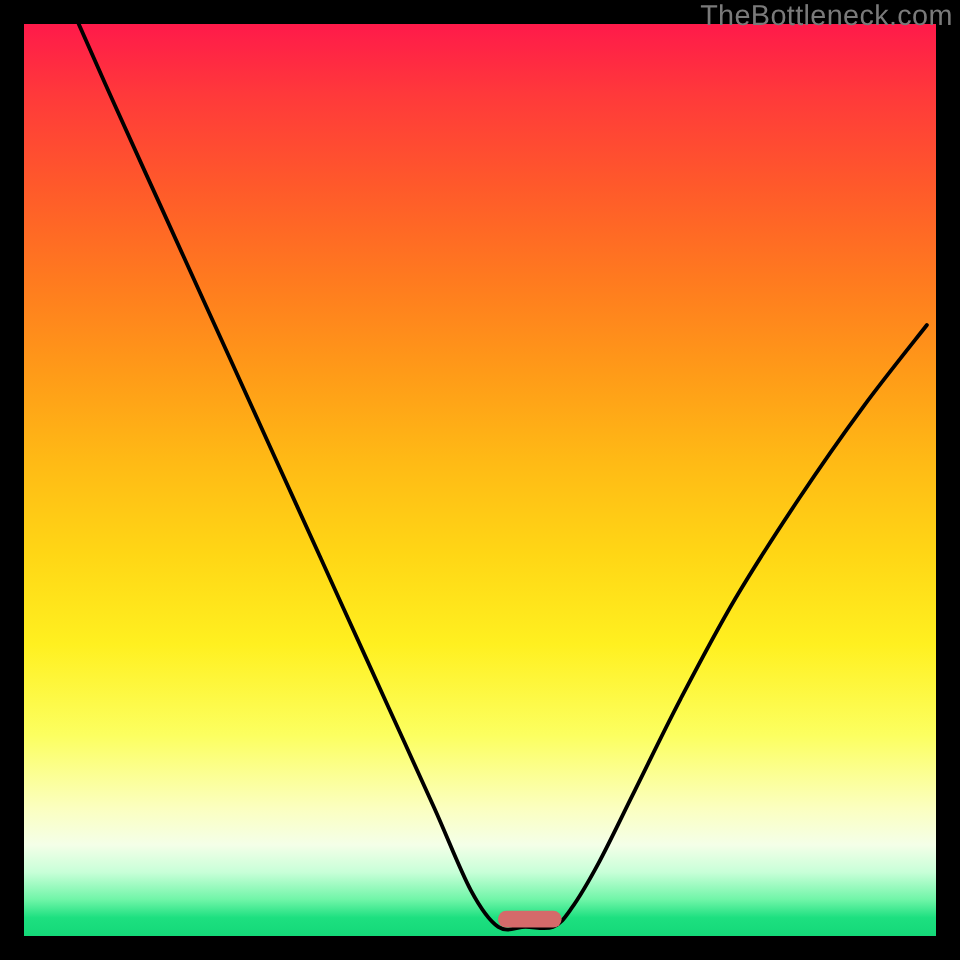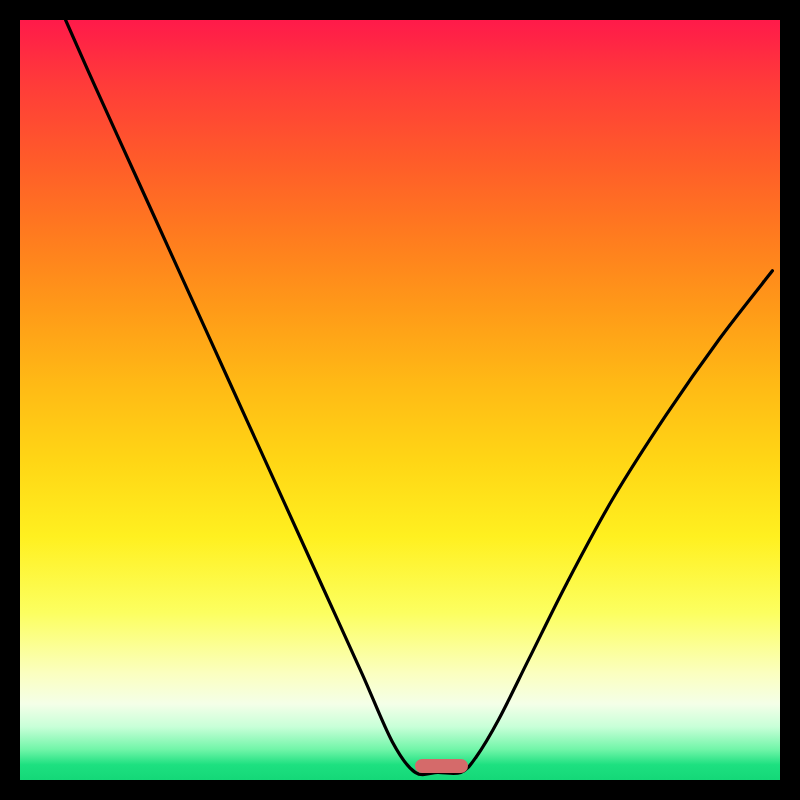"TheBottleneck.com" div.watermark { html: none -> <div>TheBottleneck.com</div> }
